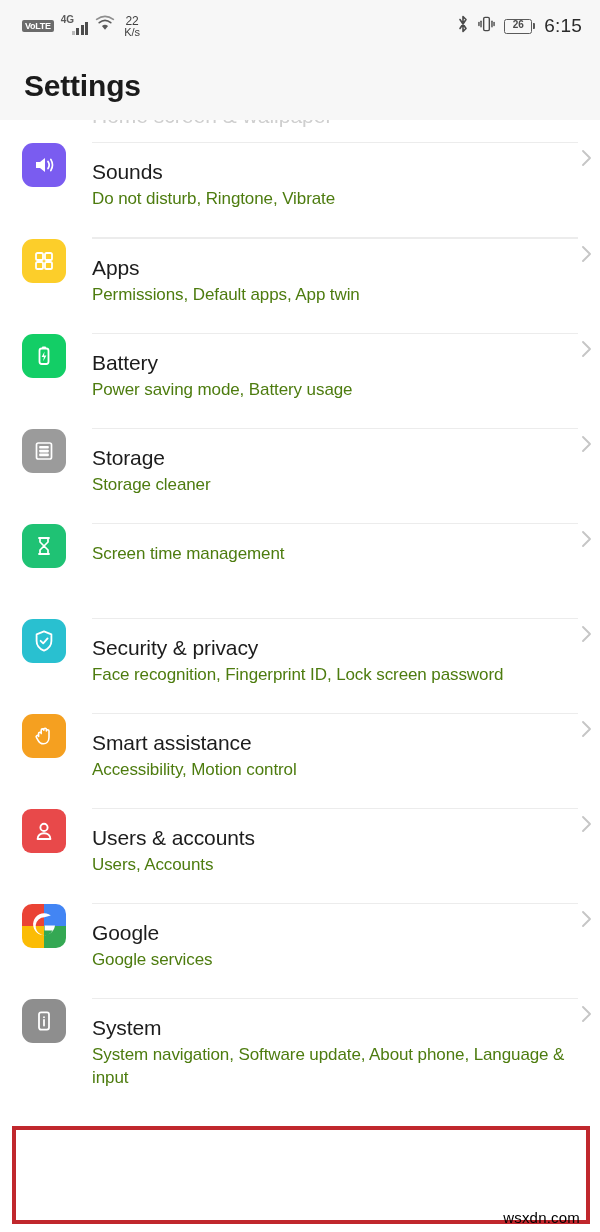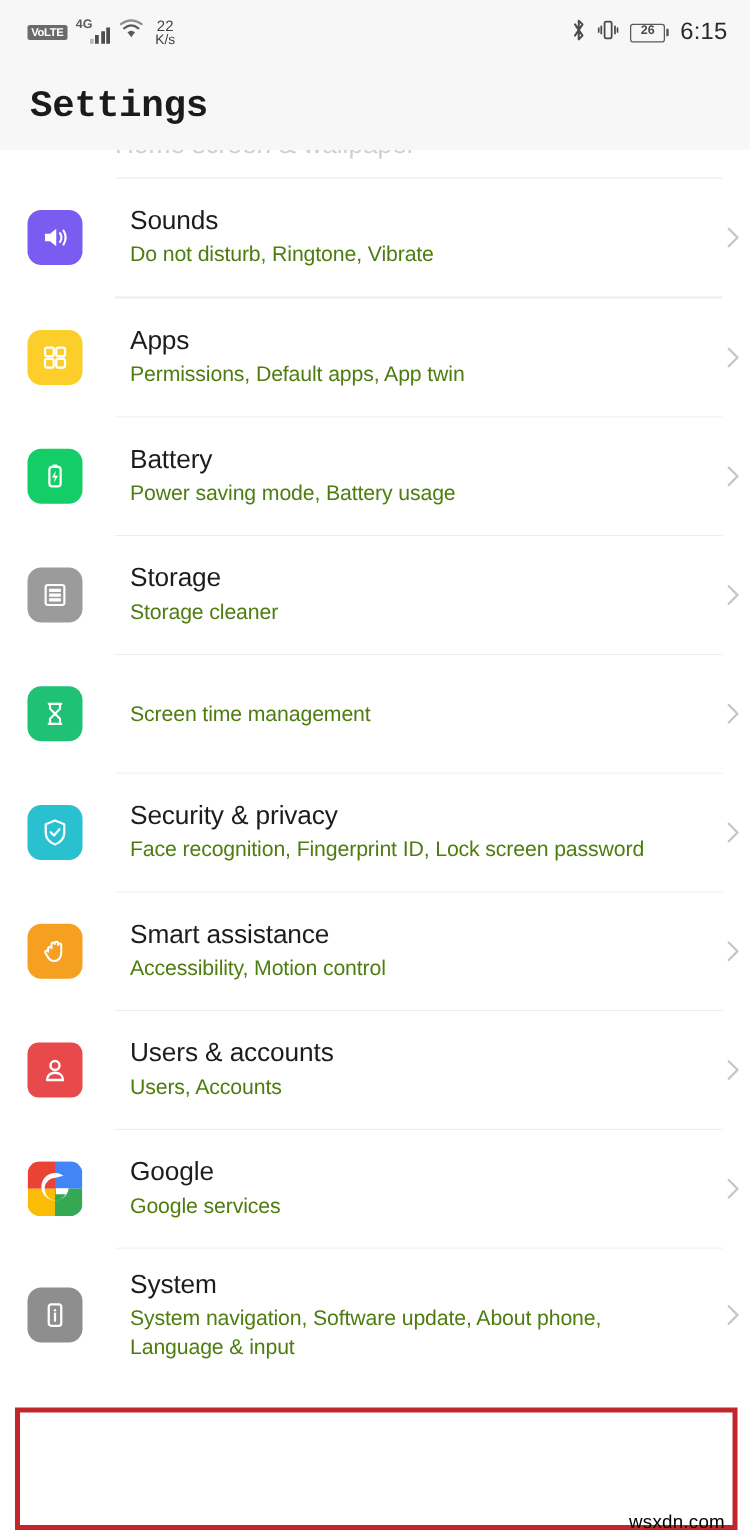"Settings" .app-header { font-family: Liberation Mono, monospace -> none }
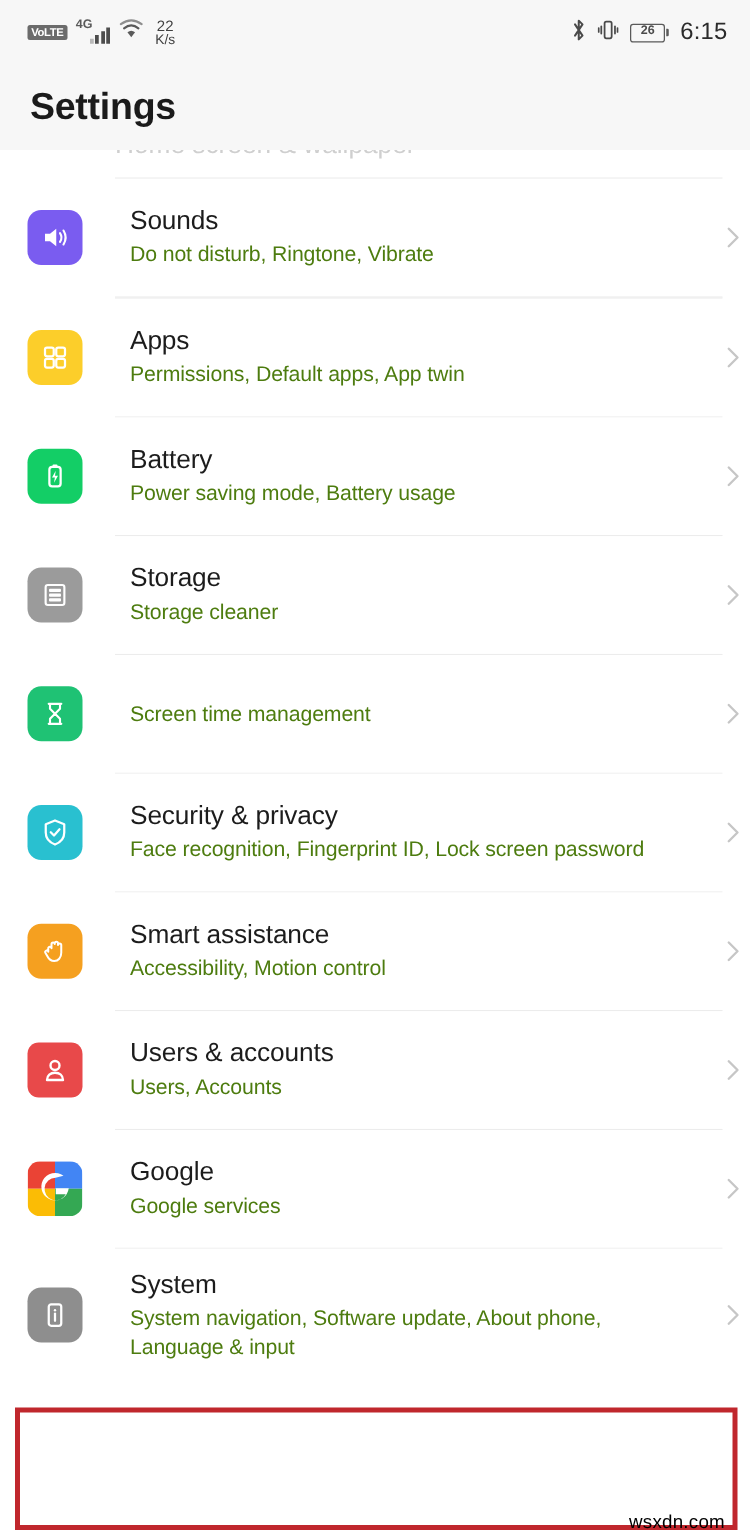"Sounds" .row { align-items: center -> flex-start; gap: 12px -> none }
